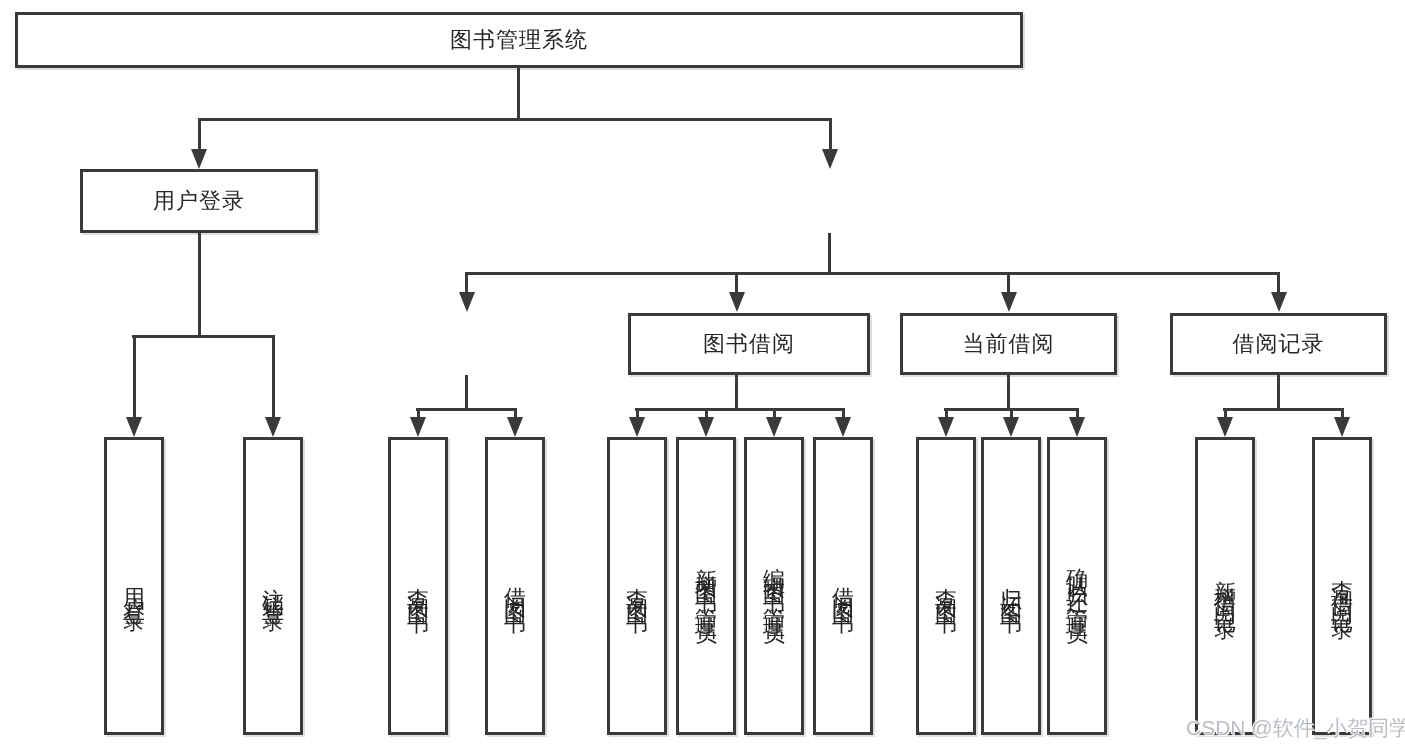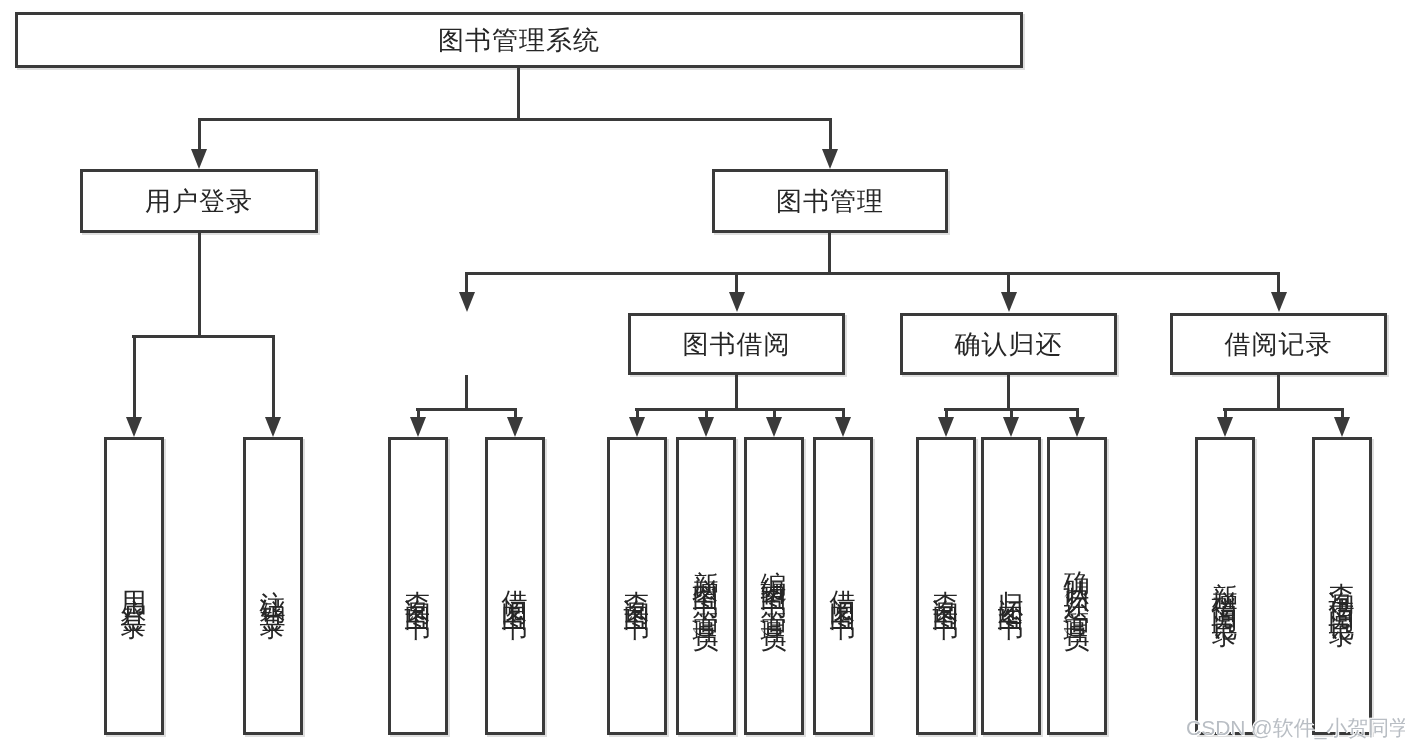"图书管理系统" .box .label { font-size: 26px -> 22px }
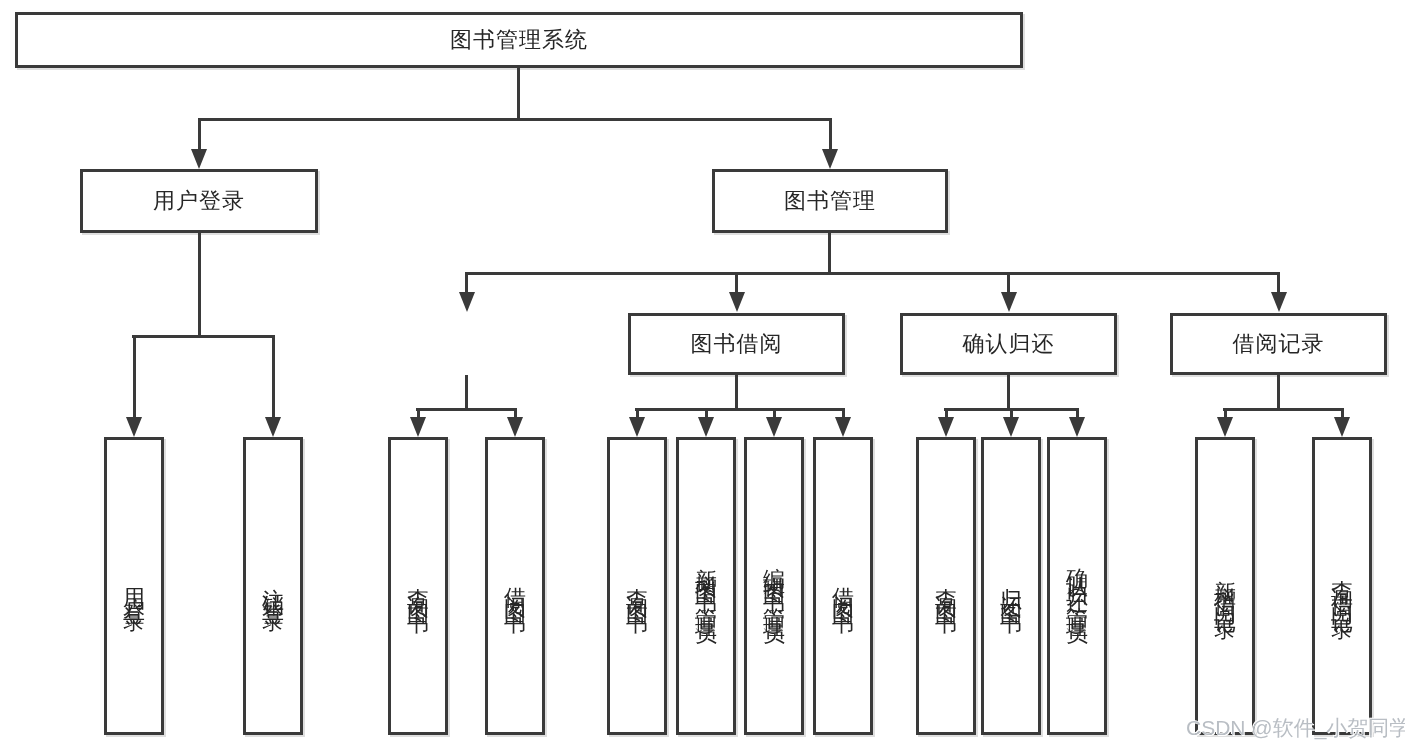"图书管理" div.box { html: <div> <span>图书管理</span> </div> -> none }
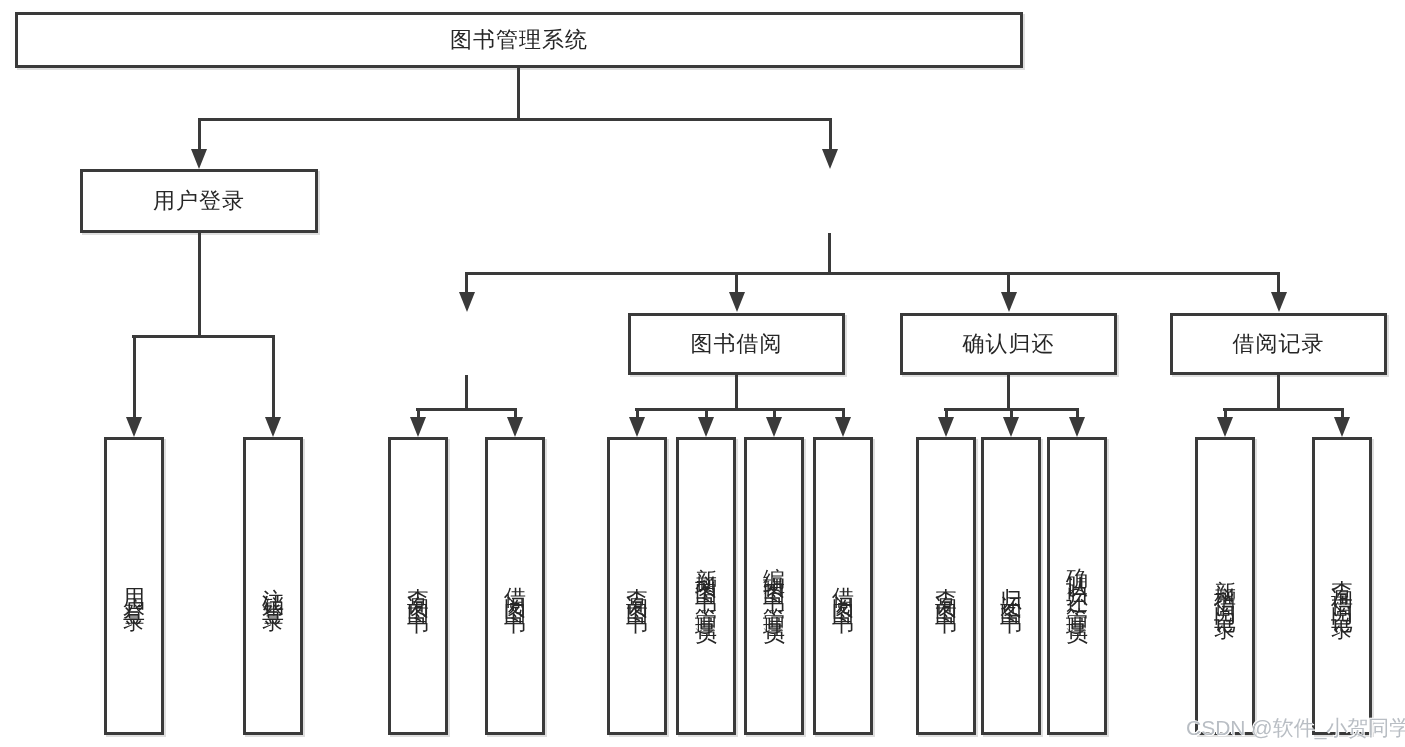"图书借阅" div.box { width: 217px -> 242px }
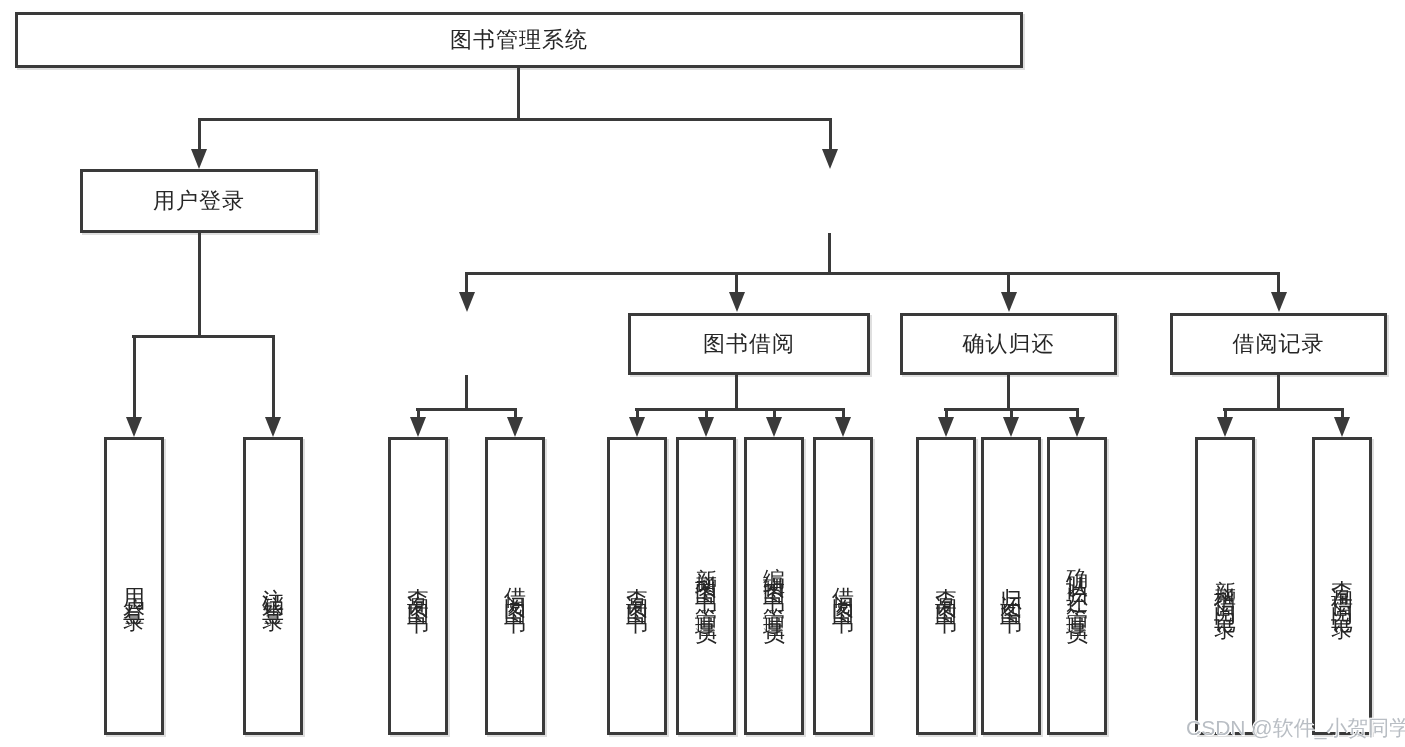"确认归还" span.label { text: 确认归还 -> 当前借阅 }
